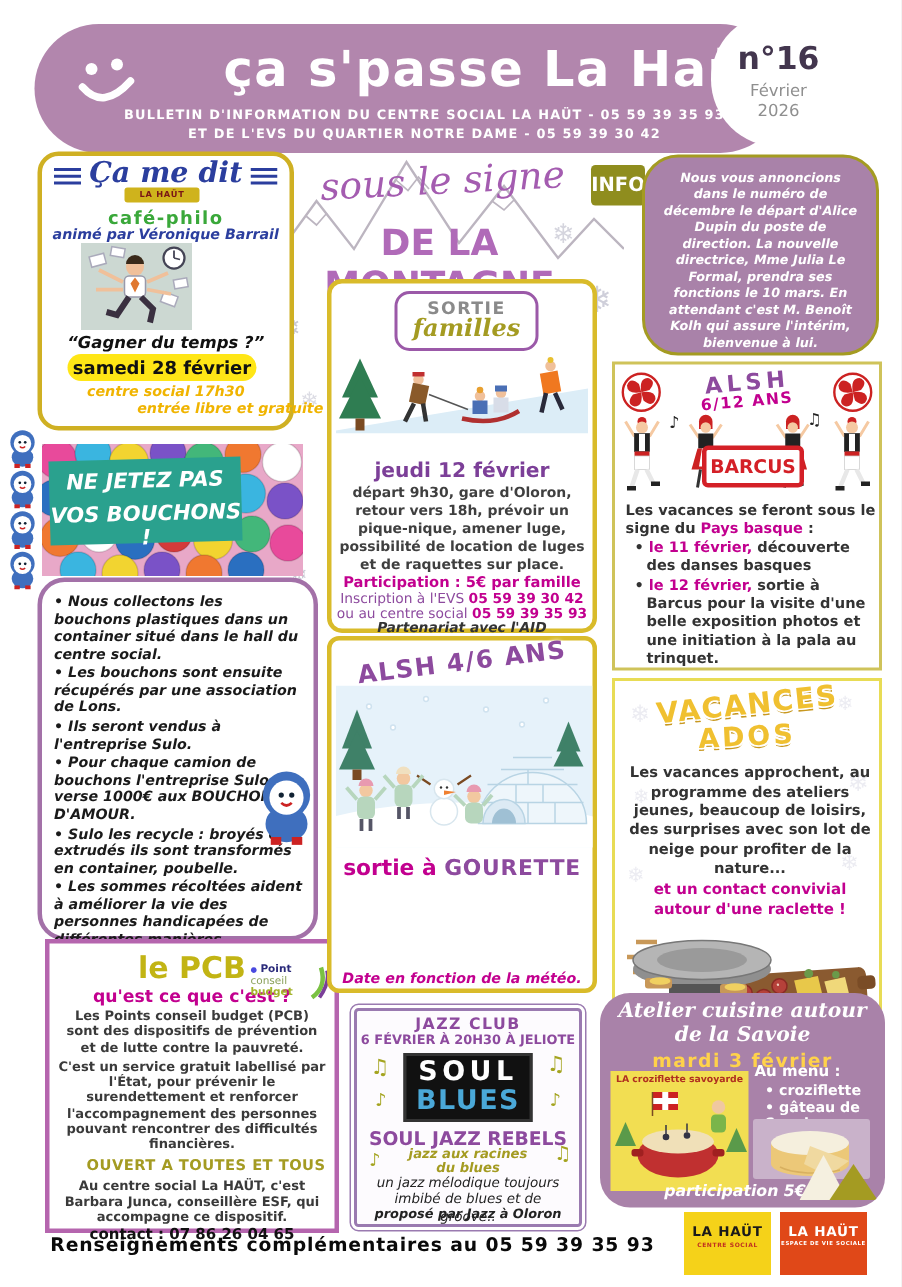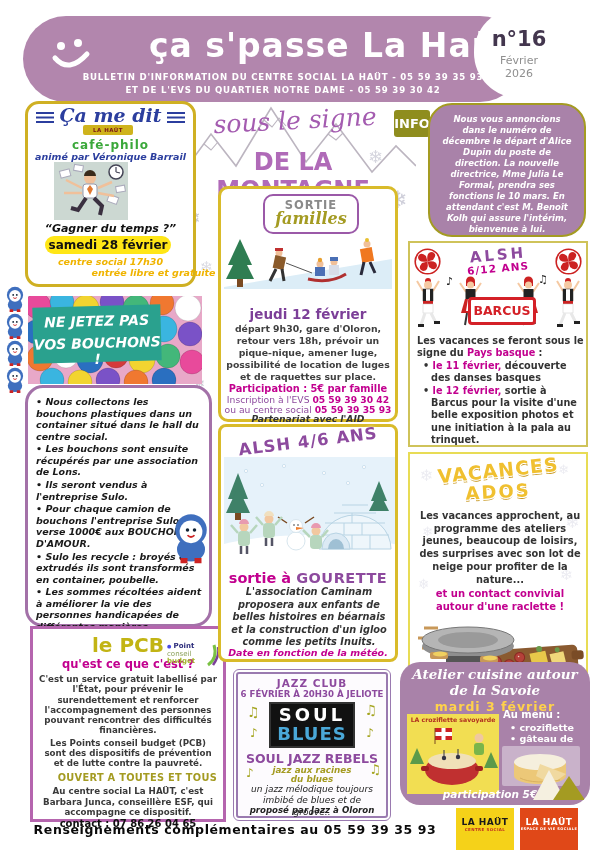"L'association Caminam proposera aux" div.abs { html: <div>L'association Caminam proposera aux enfants de belles histoires en béarnais et la construction d'un igloo comme les petits Inuits.</div> -> none }
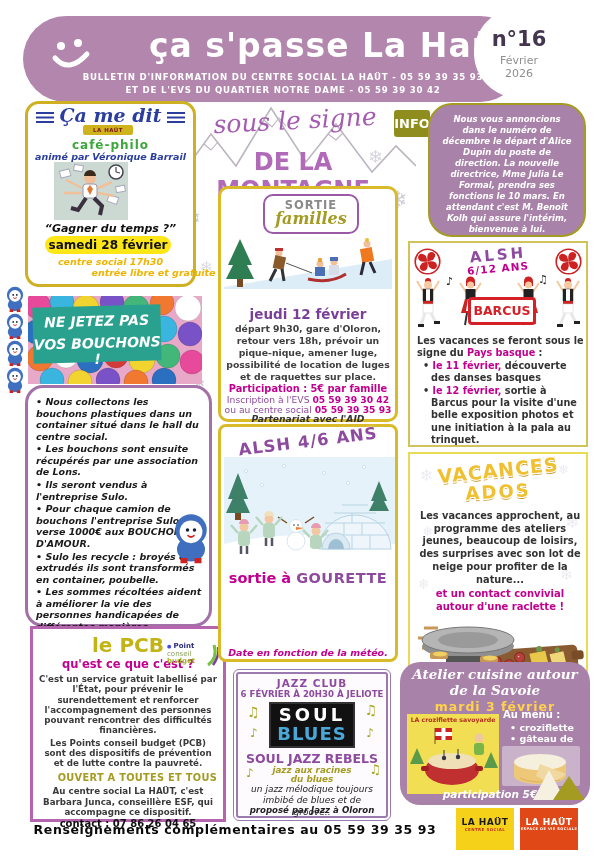"C'est un service gratuit labellisé" div { order: before "Les Points conseil budget (PCB)" -> after "Les Points conseil budget (PCB)" }
